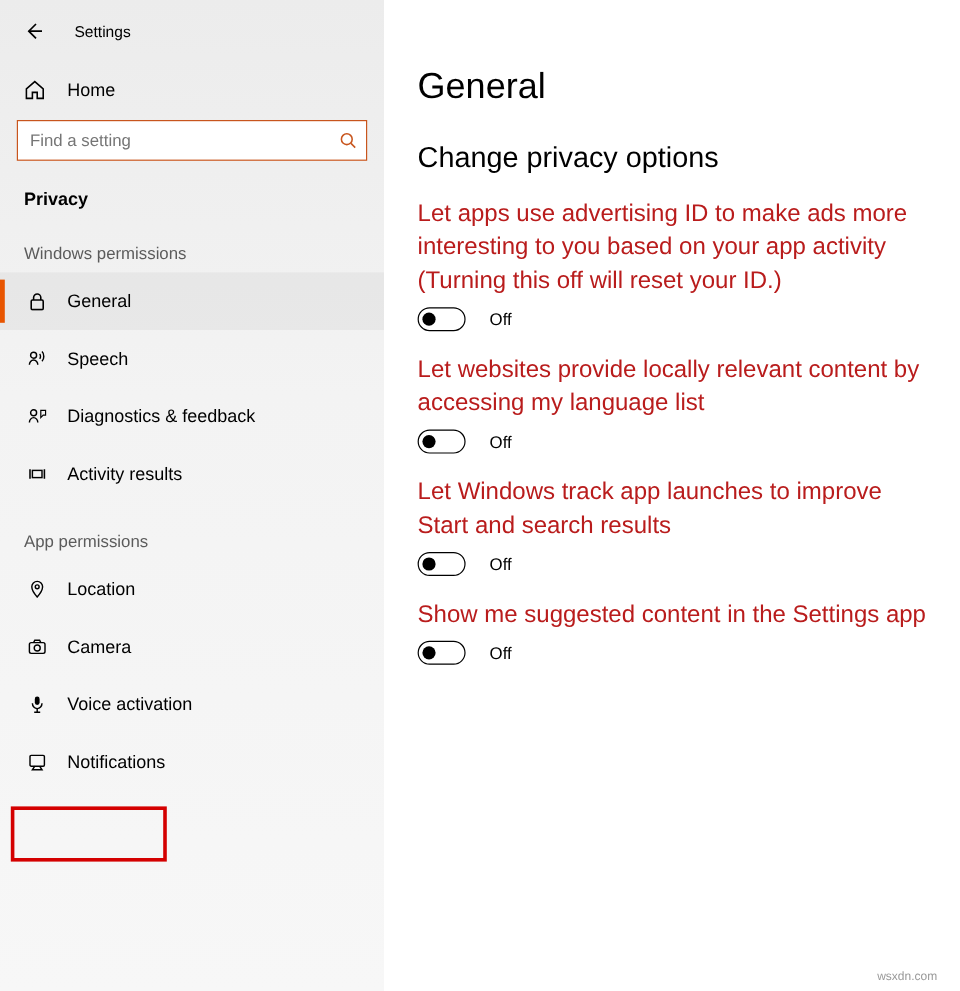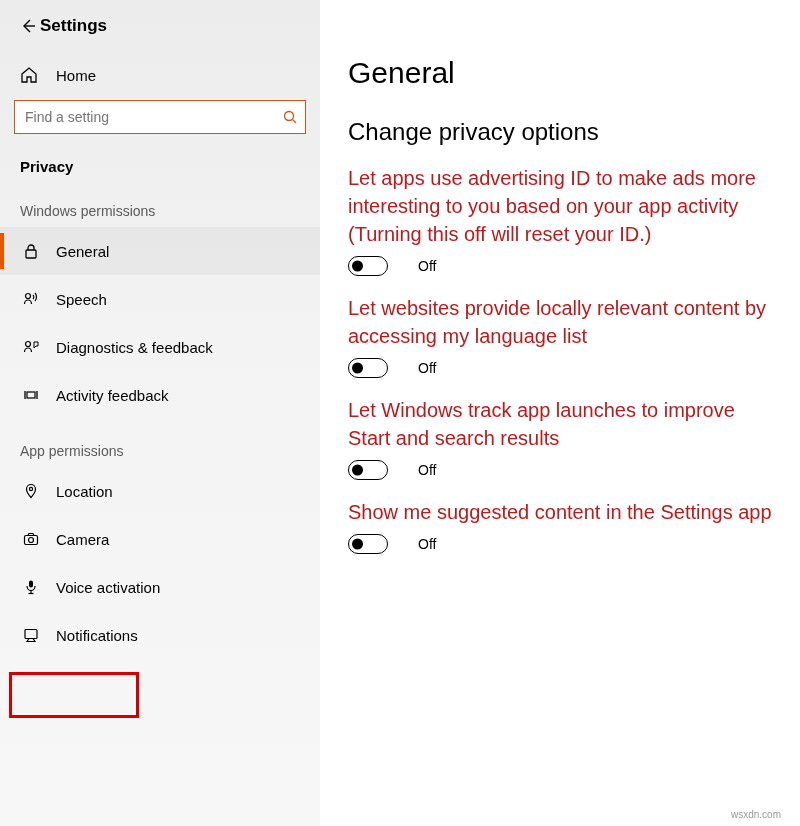"Settings" .title { font-size: 17px -> 13px; font-weight: bold -> none; margin-left: none -> 22px }
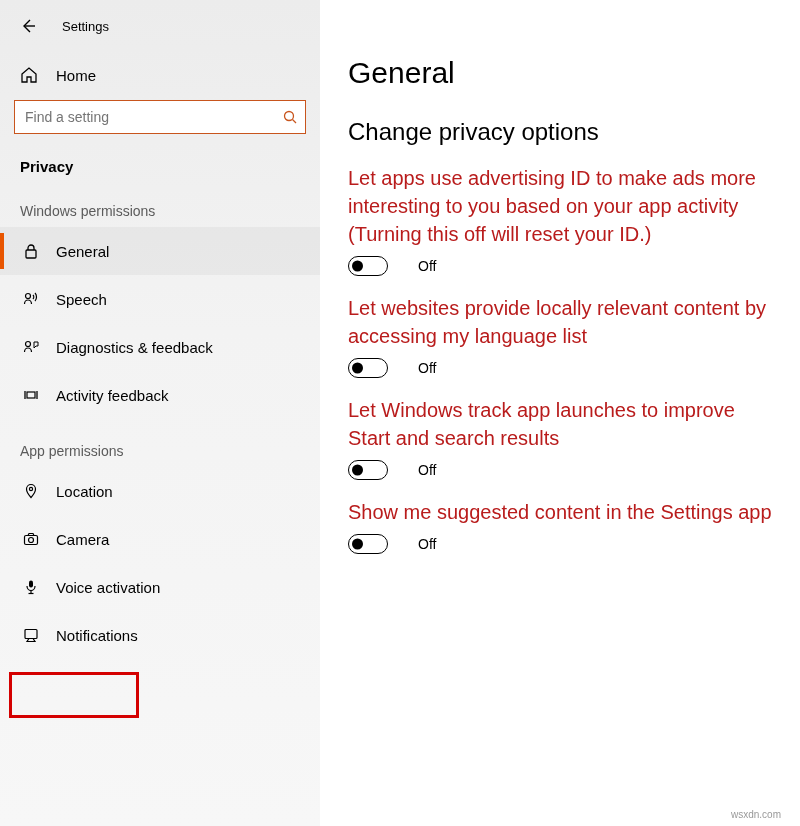"Off" .toggle-row { gap: 30px -> 20px }
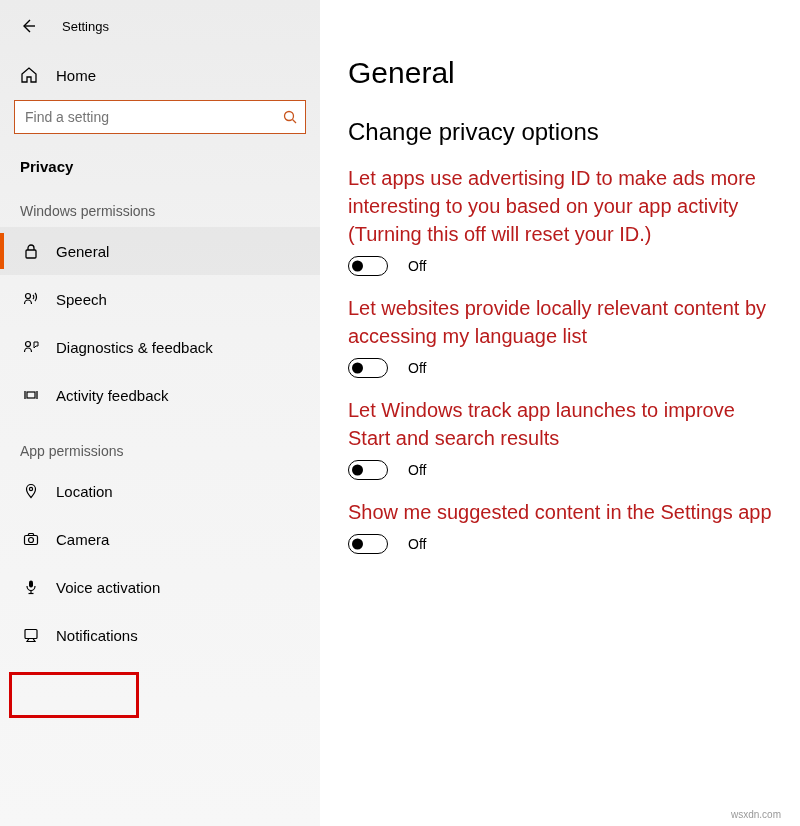"Activity feedback" span.lbl { text: feedback -> results }
